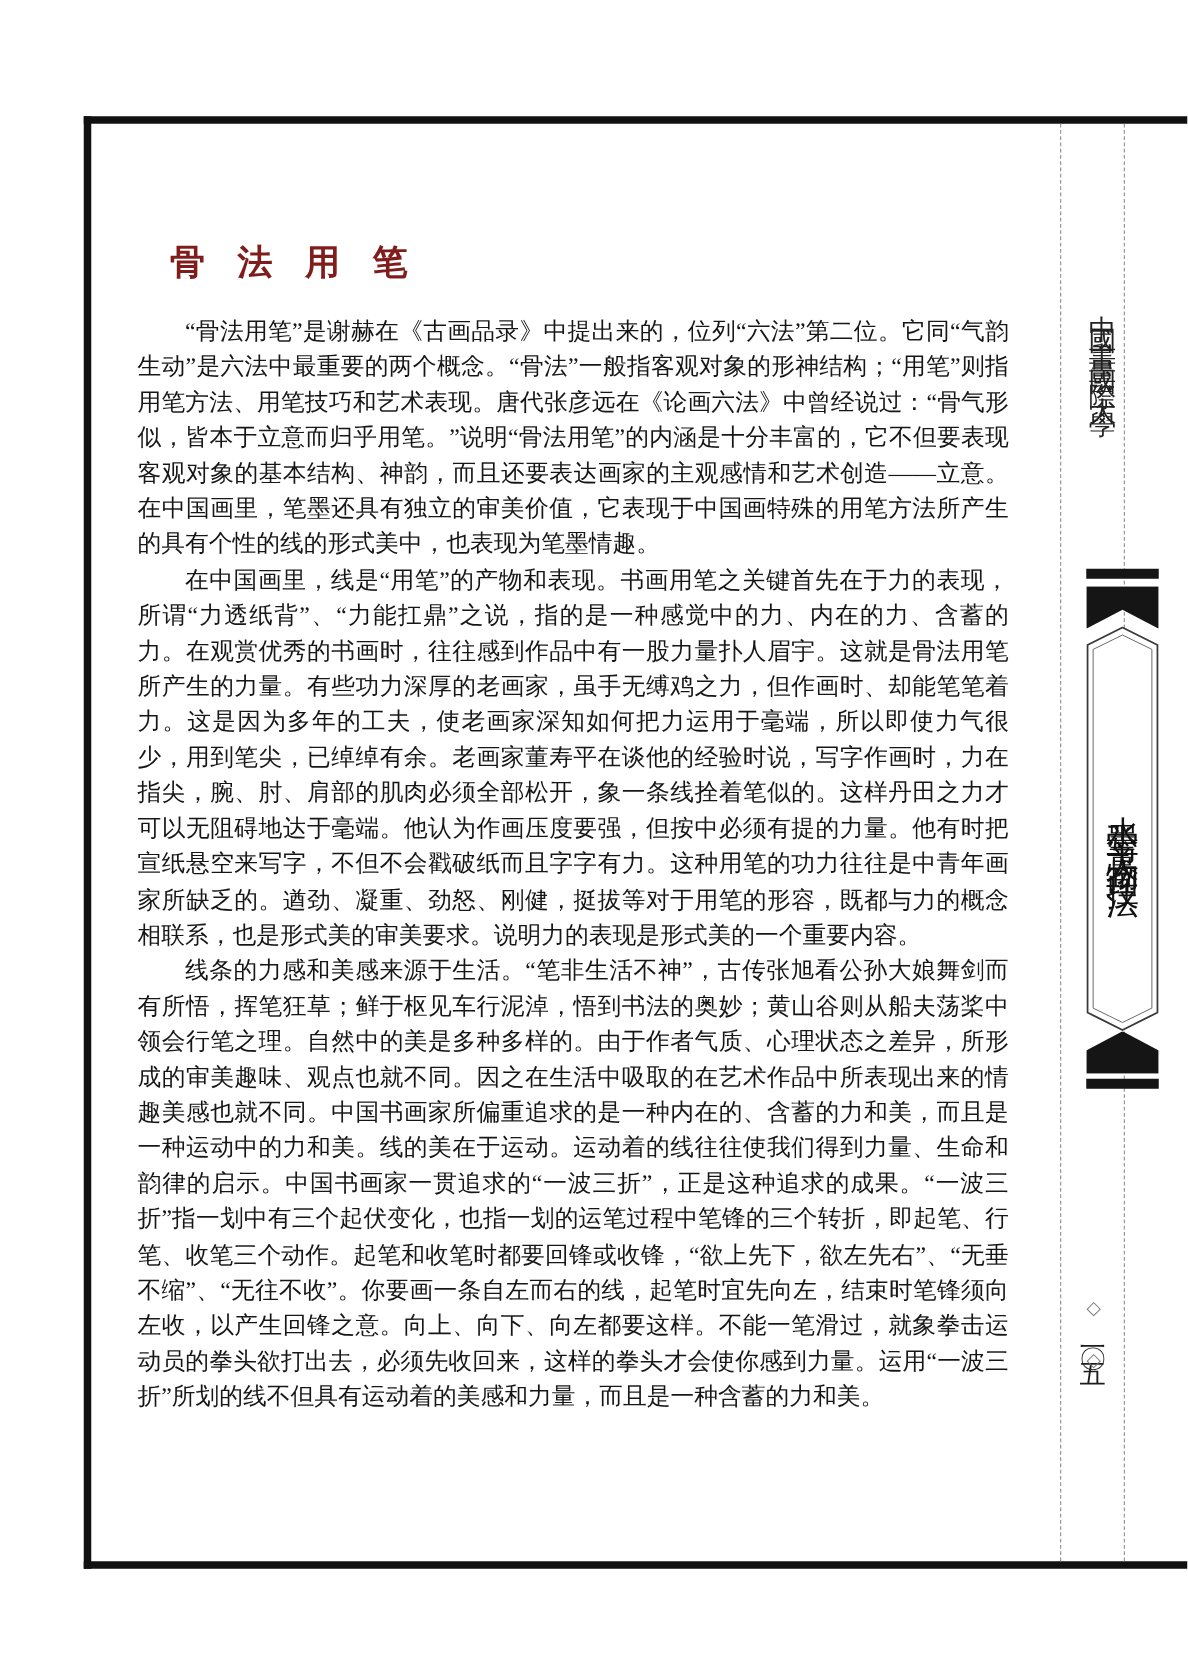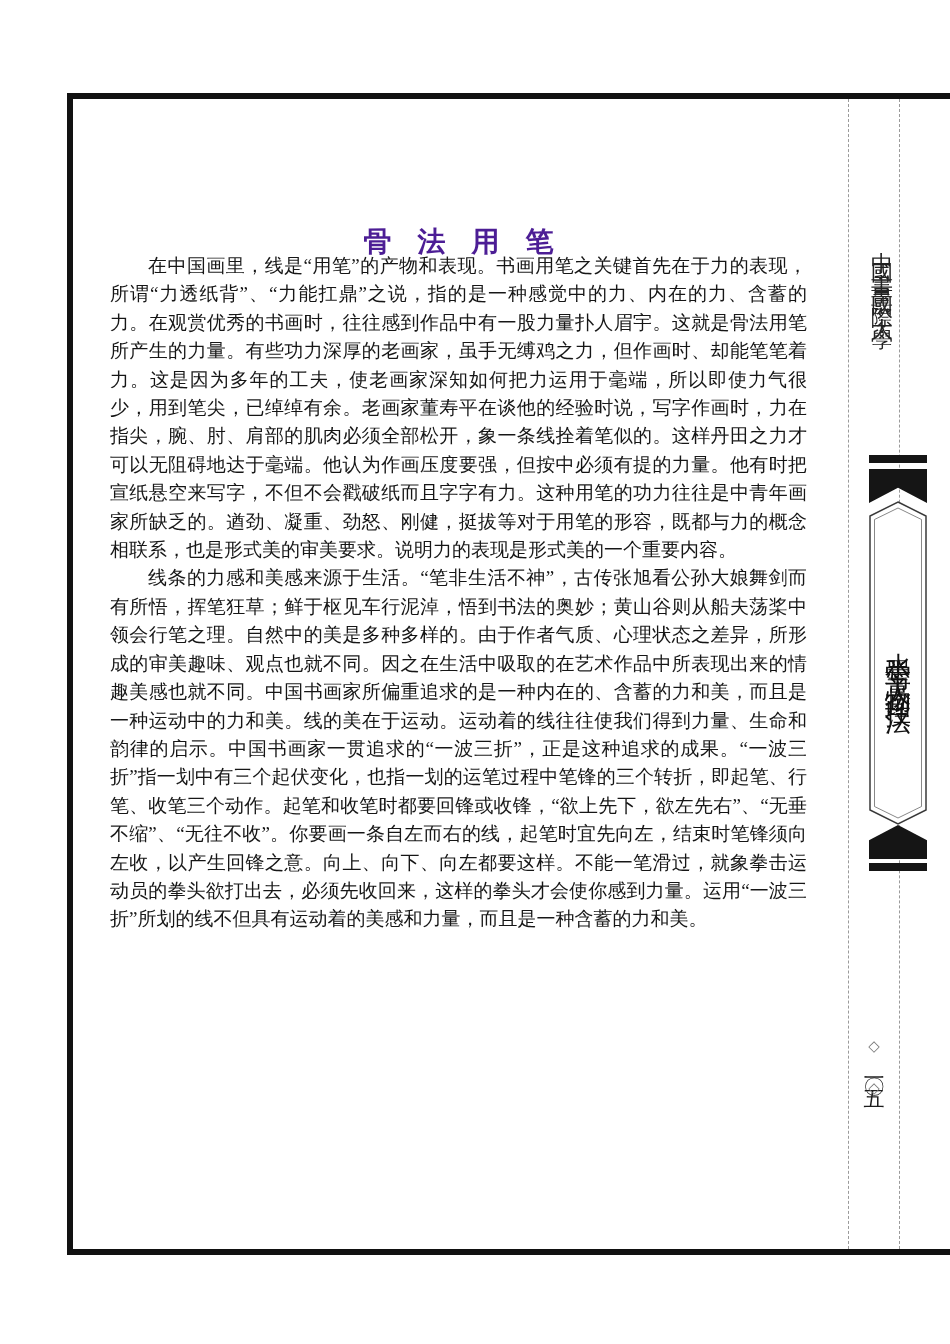"骨法用笔" .title { color: #4c1d95 -> #7f1d1d; text-align: center -> left; top: 204px -> 172px }
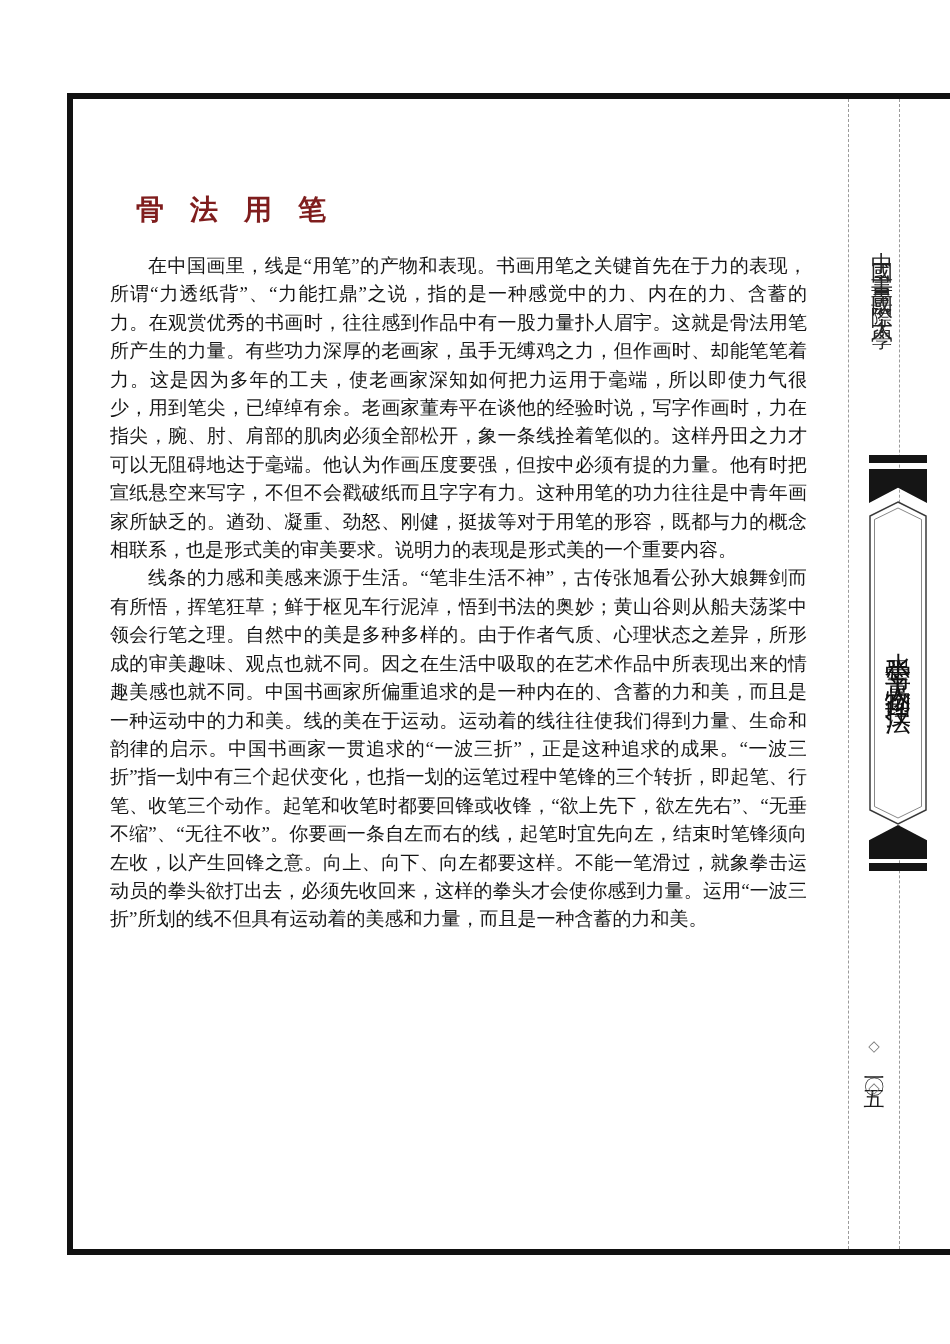"“骨法用笔”是谢赫在《古画品录》中提出来的，位列“六法”第二位。它同“气韵生动”" p { html: none -> <p>“骨法用笔”是谢赫在《古画品录》中提出来的，位列“六法”第二位。它同“气韵生动”是六法中最重要的两个概念。“骨法”一般指客观对象的形神结构；“用笔”则指用笔方法、用笔技巧和艺术表现。唐代张彦远在《论画六法》中曾经说过：“骨气形似，皆本于立意而归乎用笔。”说明“骨法用笔”的内涵是十分丰富的，它不但要表现客观对象的基本结构、神韵，而且还要表达画家的主观感情和艺术创造——立意。在中国画里，笔墨还具有独立的审美价值，它表现于中国画特殊的用笔方法所产生的具有个性的线的形式美中，也表现为笔墨情趣。</p> }
